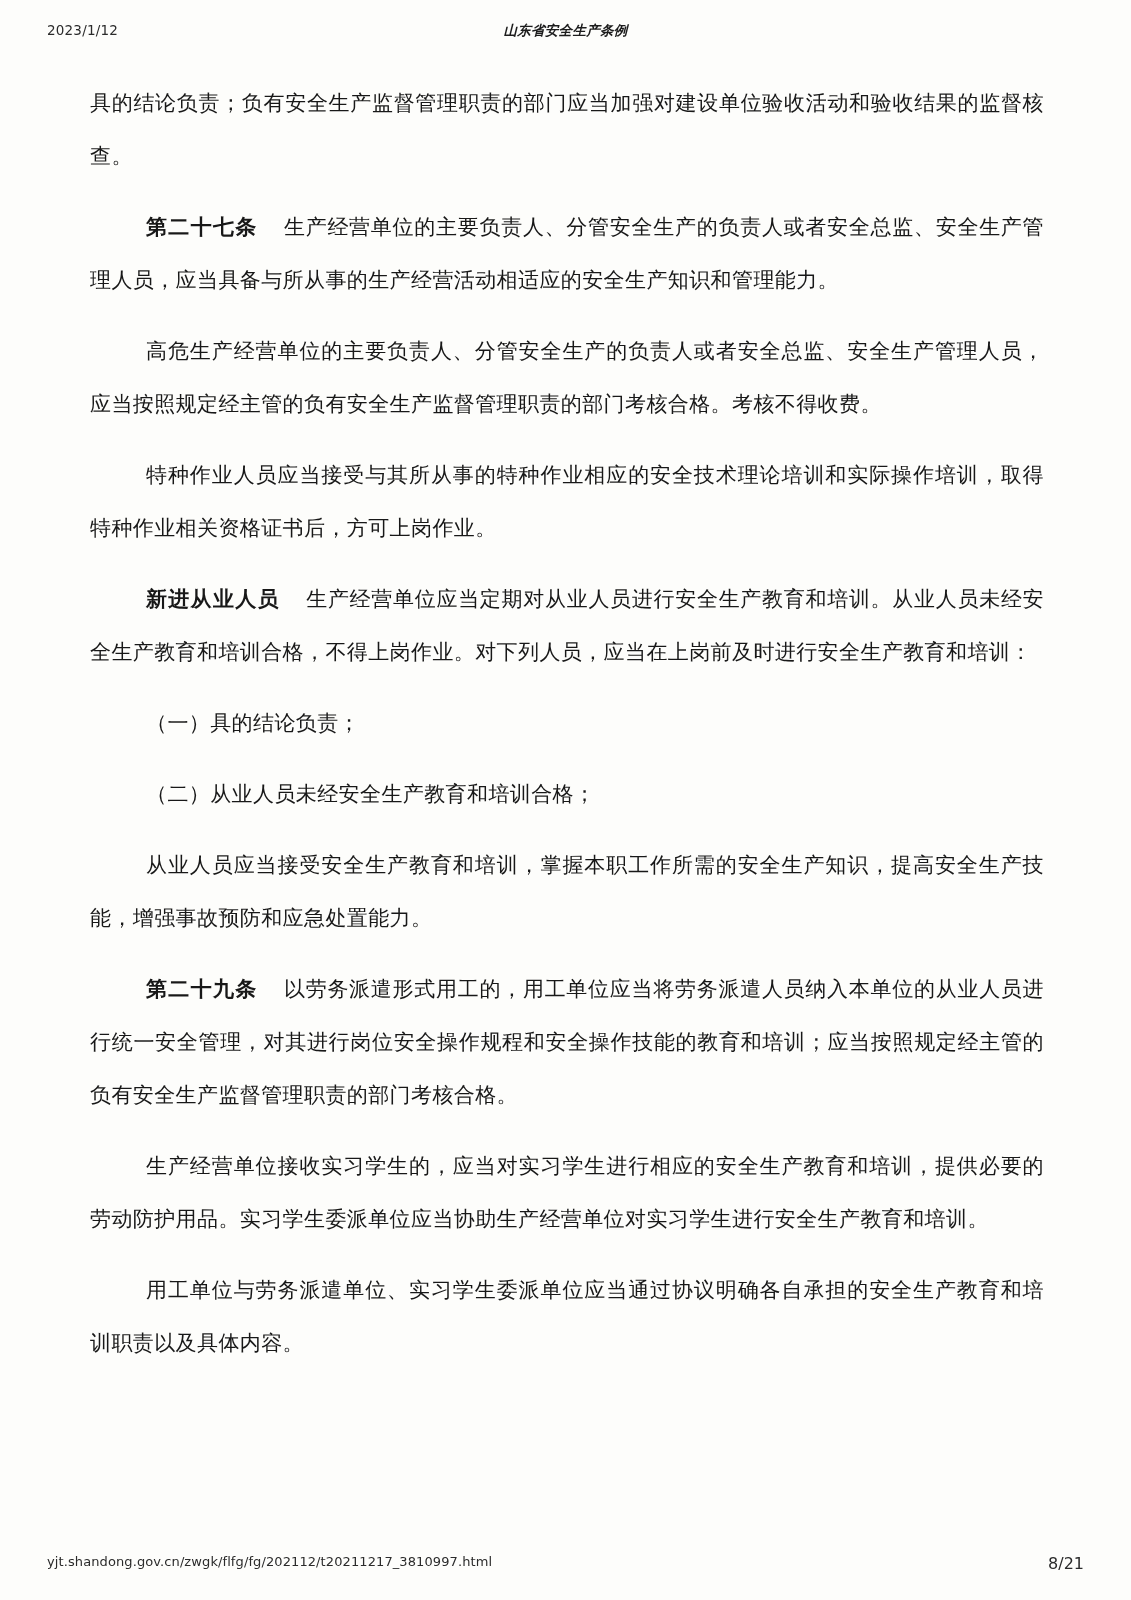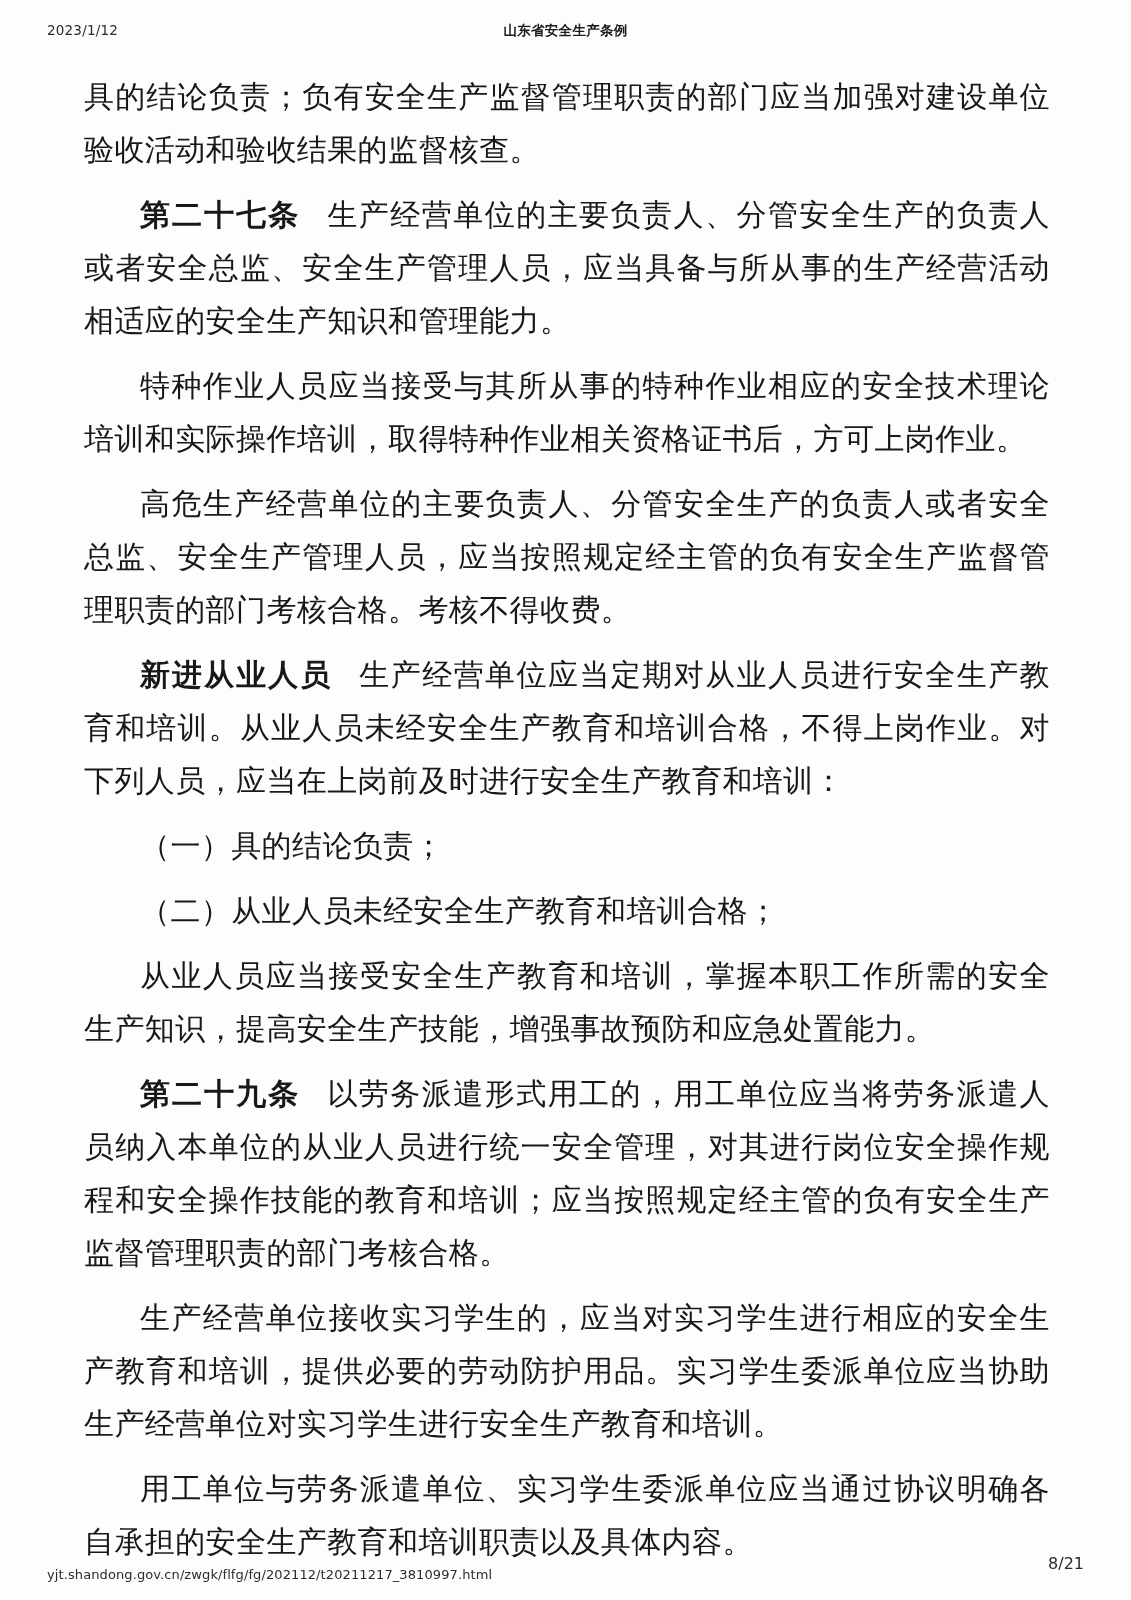"山东省安全生产条例" .header-title { font-style: none -> italic }
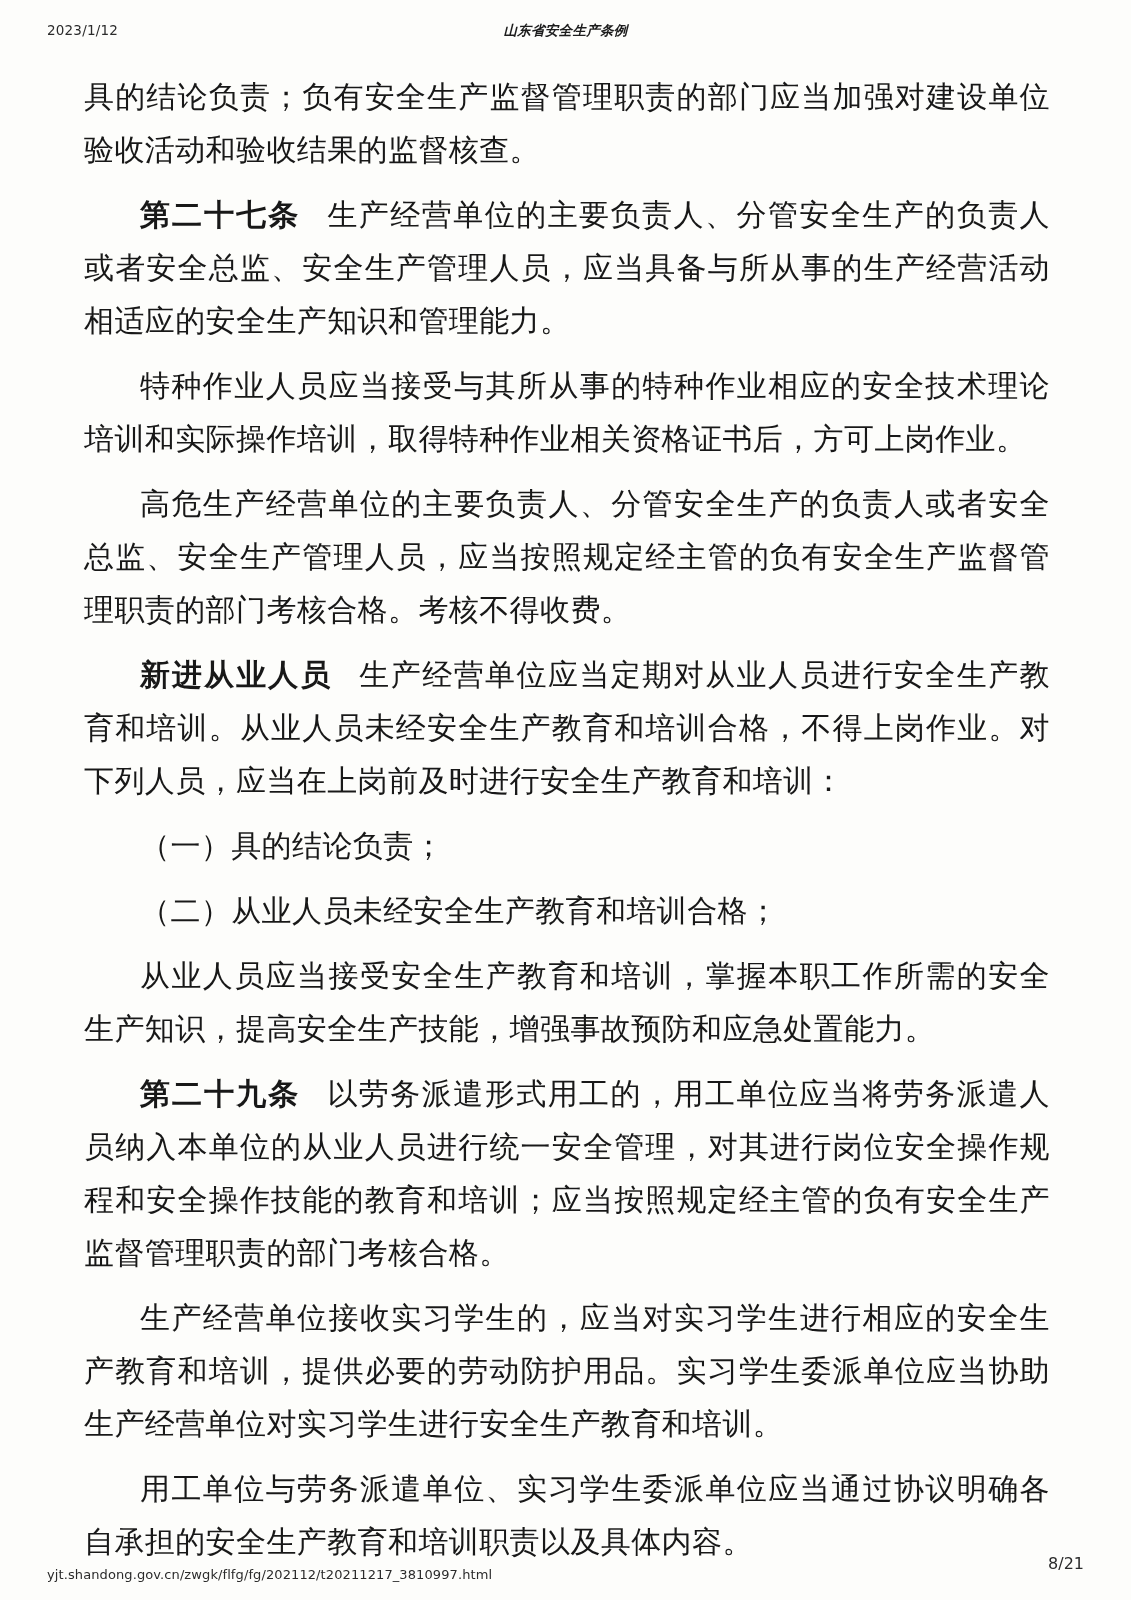"具的结论负责；负有安全生产监督管理职责的部门应当加强对建设单位验收活动和验收结果" p.para { font-family: Liberation Serif, serif -> Liberation Sans, sans-serif; font-size: 30px -> 21px; margin: 12px -> 18px }
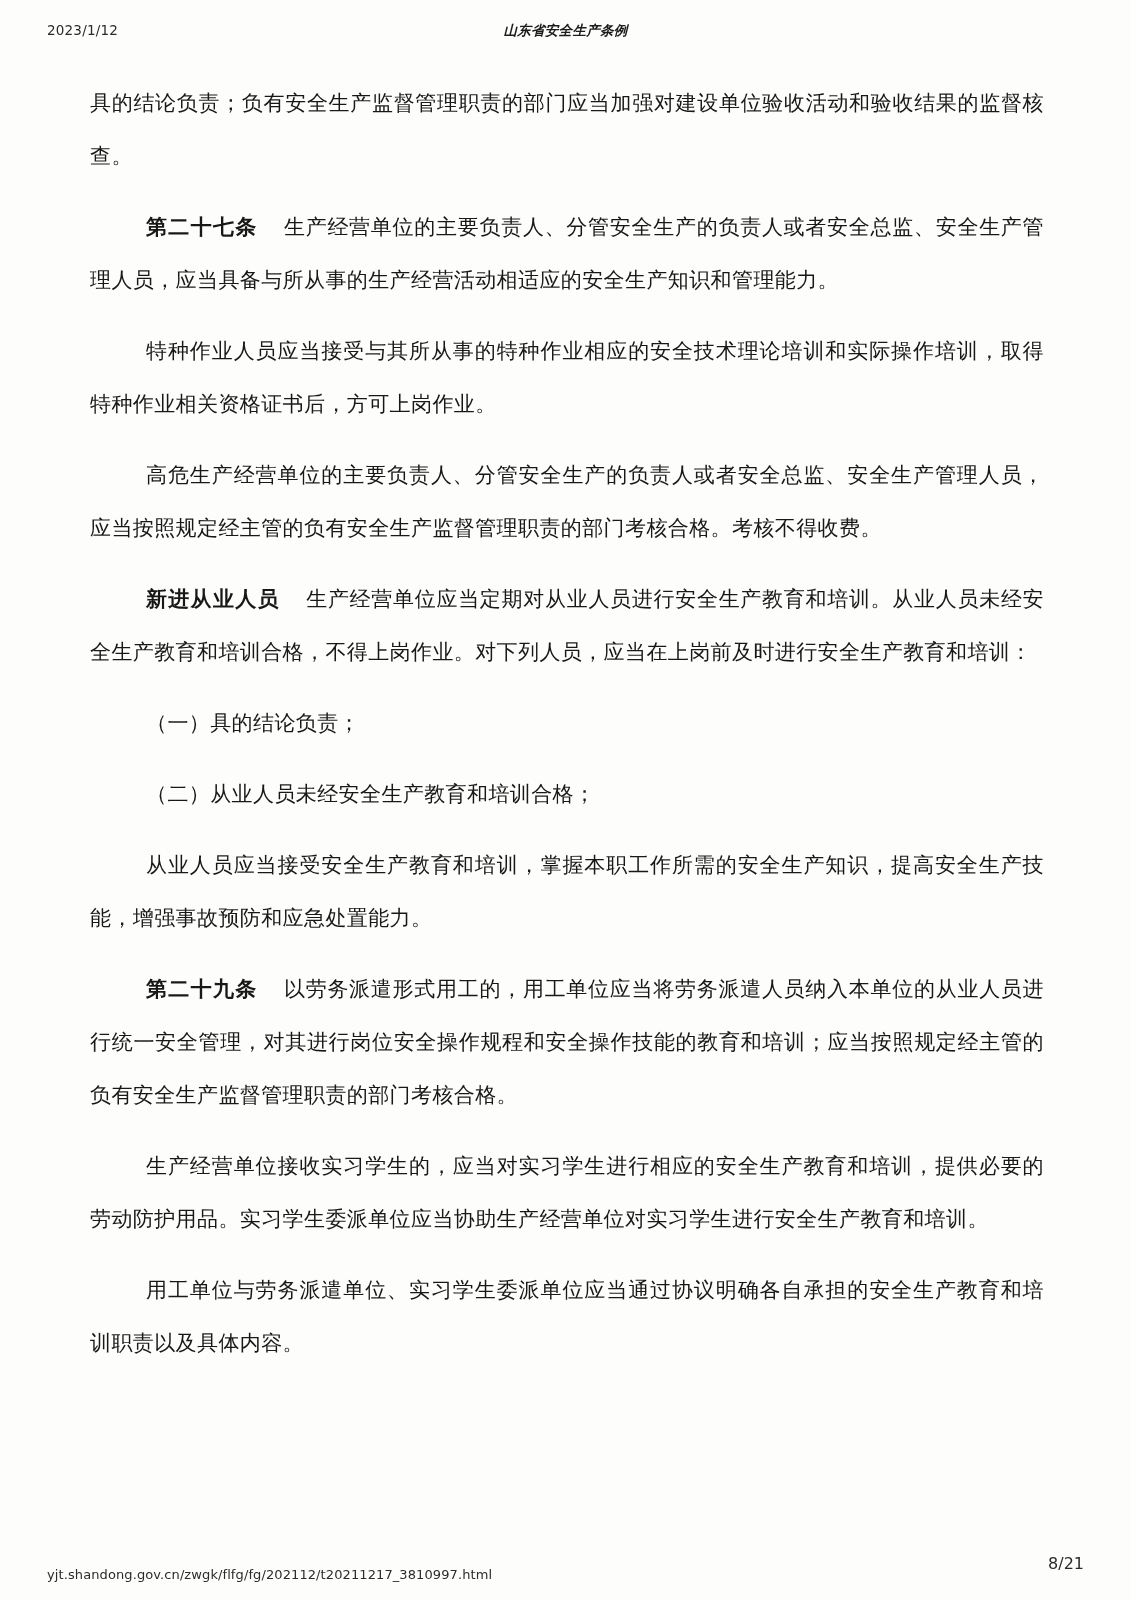"特种作业人员应当接受与其所从事的特种作业相应的安全技术理论培训和实际操作培训，取" p.para { order: before "高危生产经营单位的主要负责人、分管安全生产的负责人或者安全总监、安全生产管理人员" -> after "高危生产经营单位的主要负责人、分管安全生产的负责人或者安全总监、安全生产管理人员" }
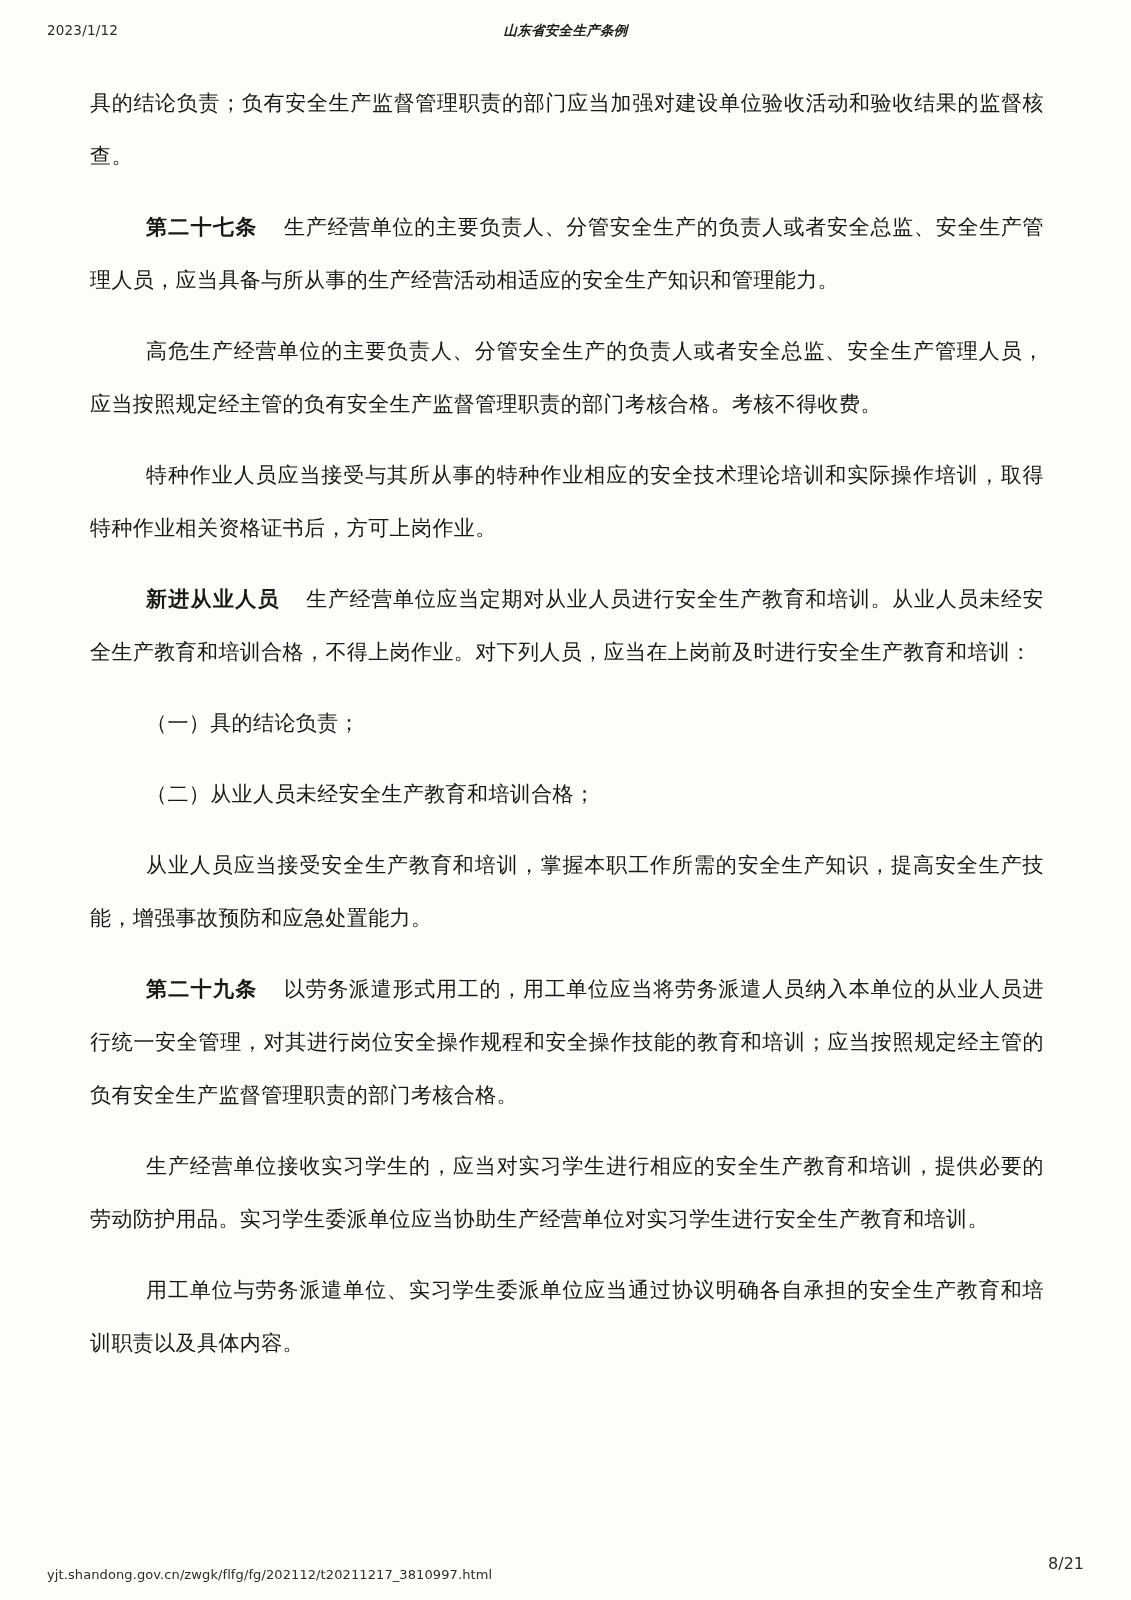"yjt.shandong.gov.cn/zwgk/flfg/fg/202112/" .footer-url { top: 13px -> 0 }
